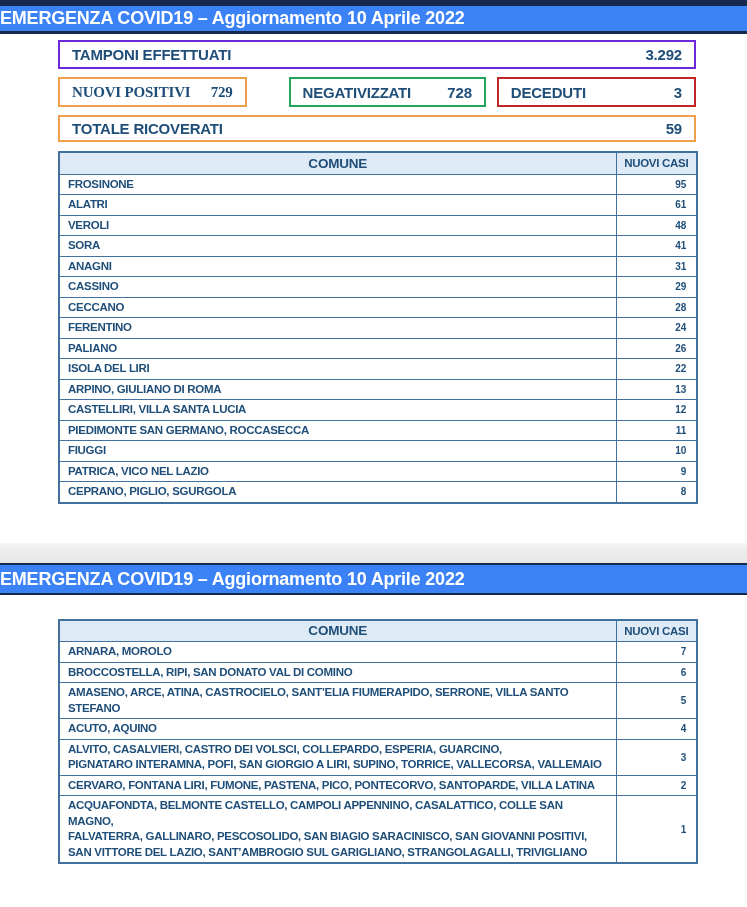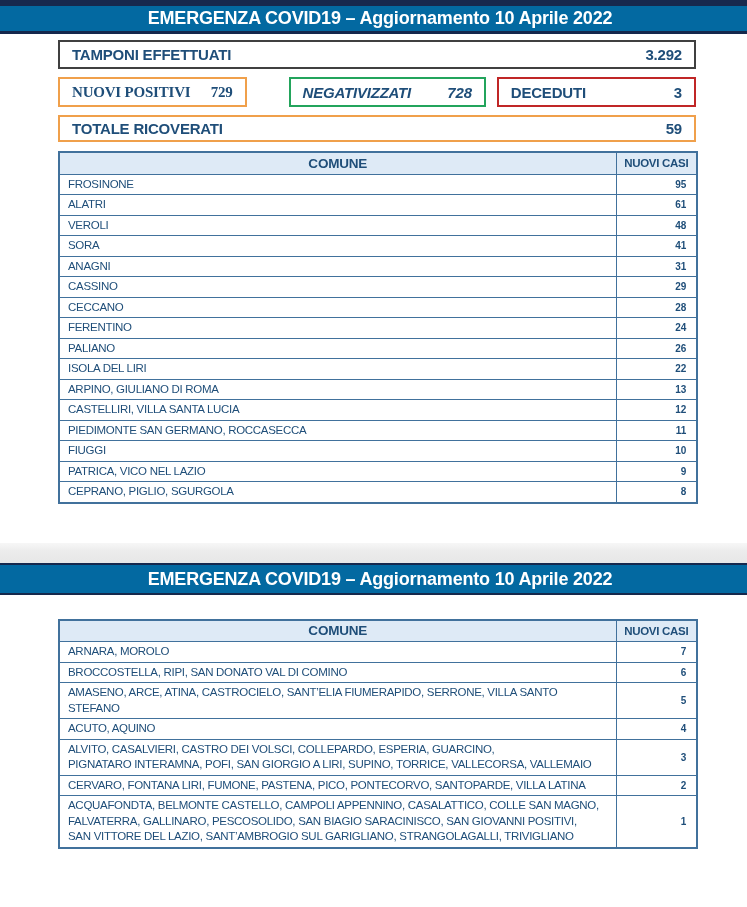"EMERGENZA COVID19 – Aggiornamento 10" .titlebar { background: #0369a1 -> #3b82f6; padding-left: 13px -> none; text-align: center -> none }
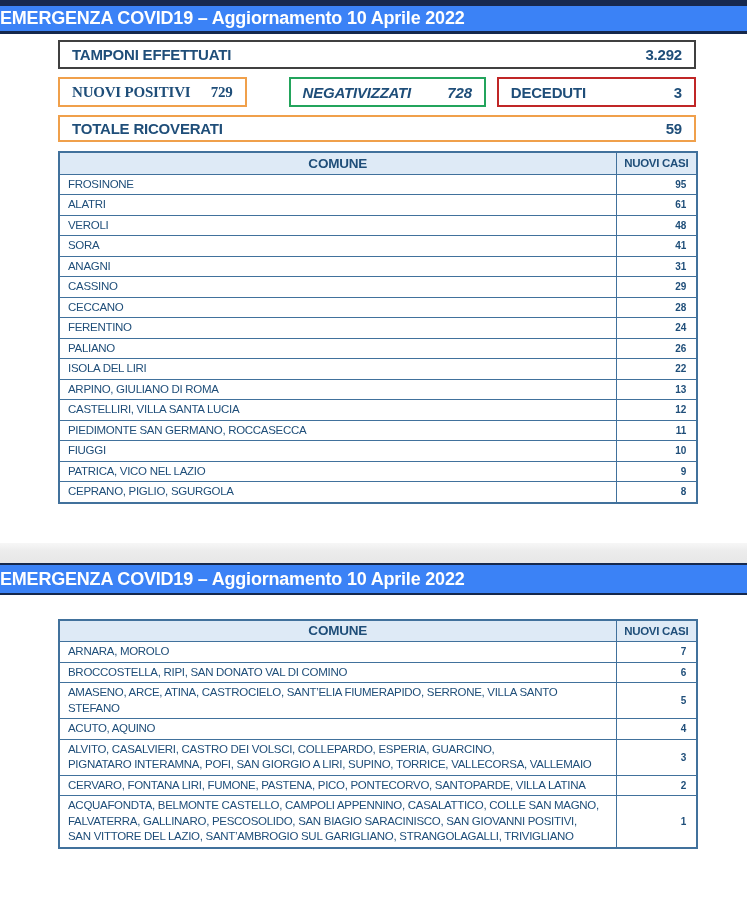"TAMPONI EFFETTUATI" .summary-box { border: 2px solid #404040 -> 2px solid #6d28d9 }
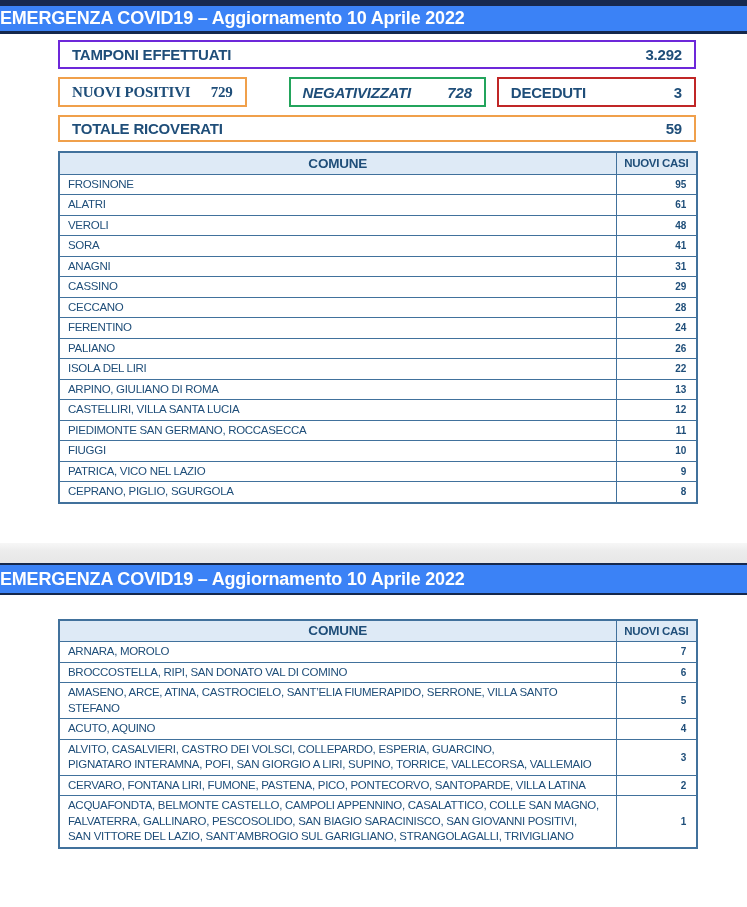"NEGATIVIZZATI" .box-negativizzati { font-style: italic -> none }
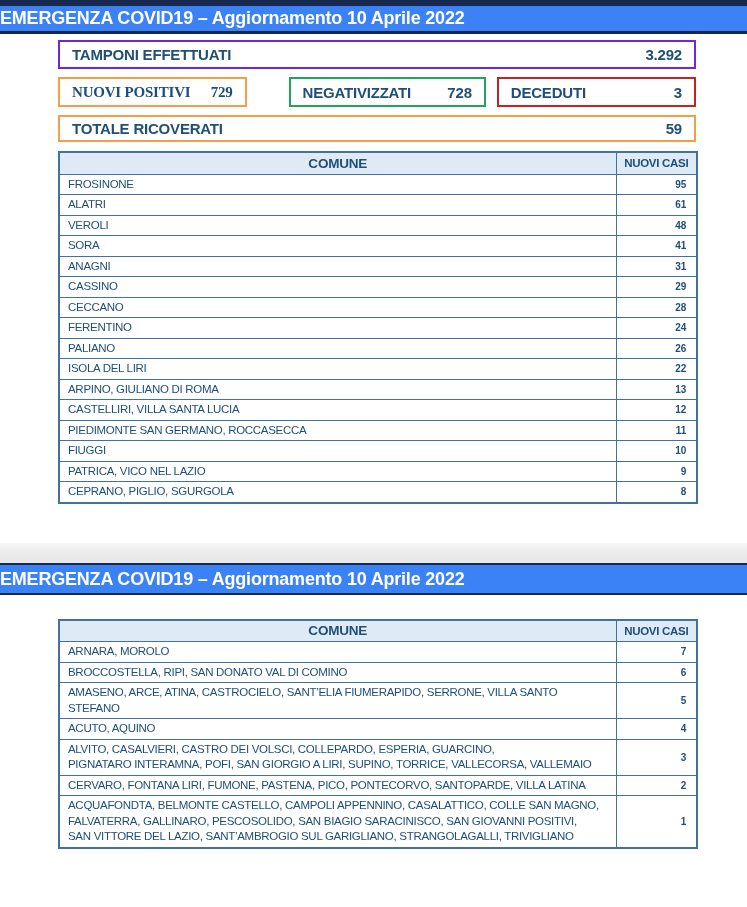"FROSINONE" td.comune { font-weight: normal -> bold }
